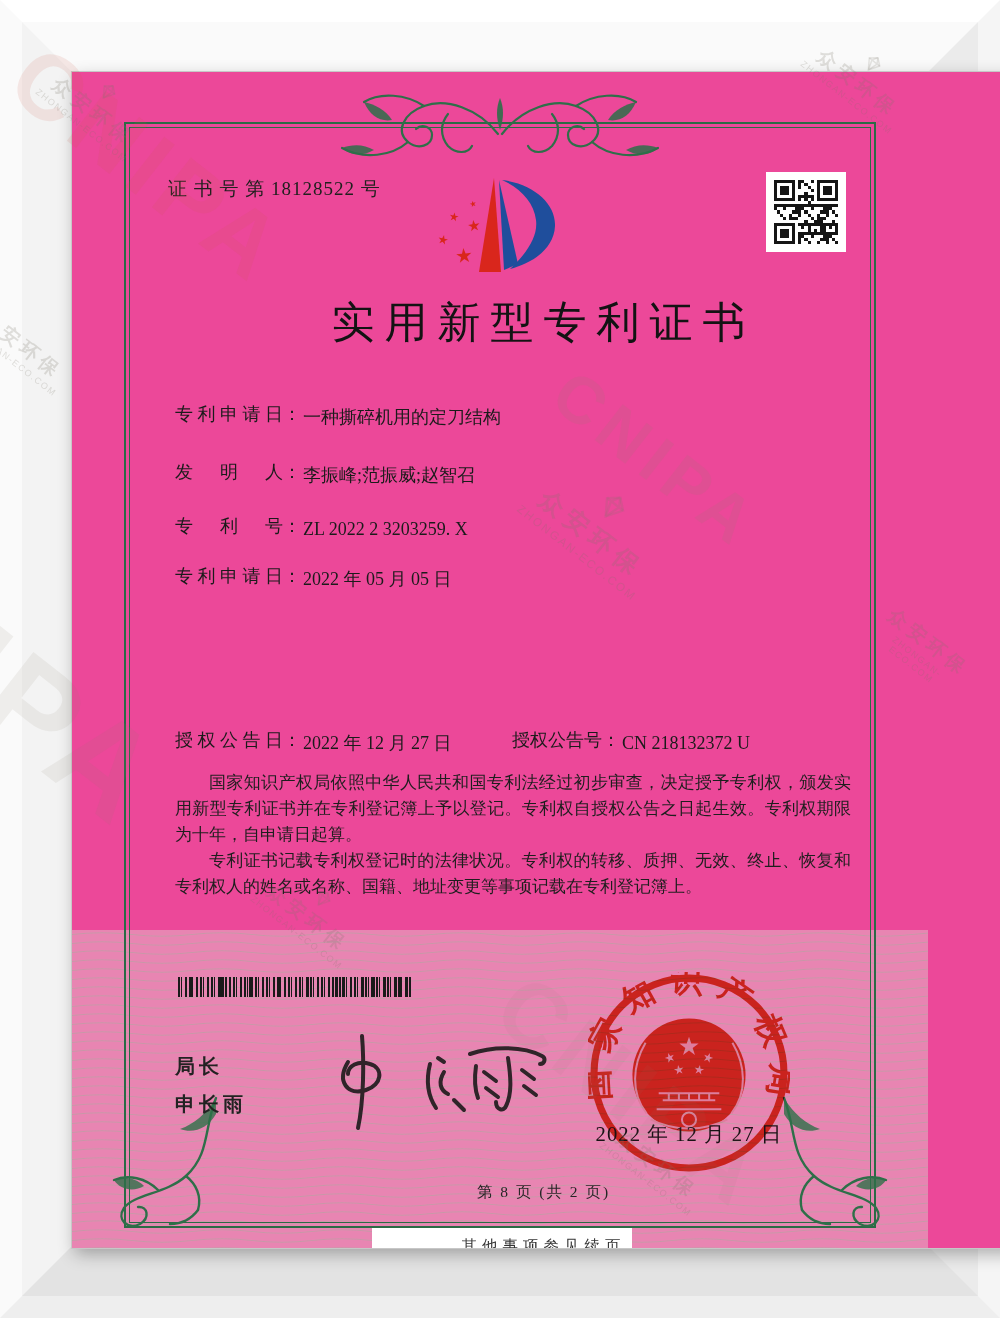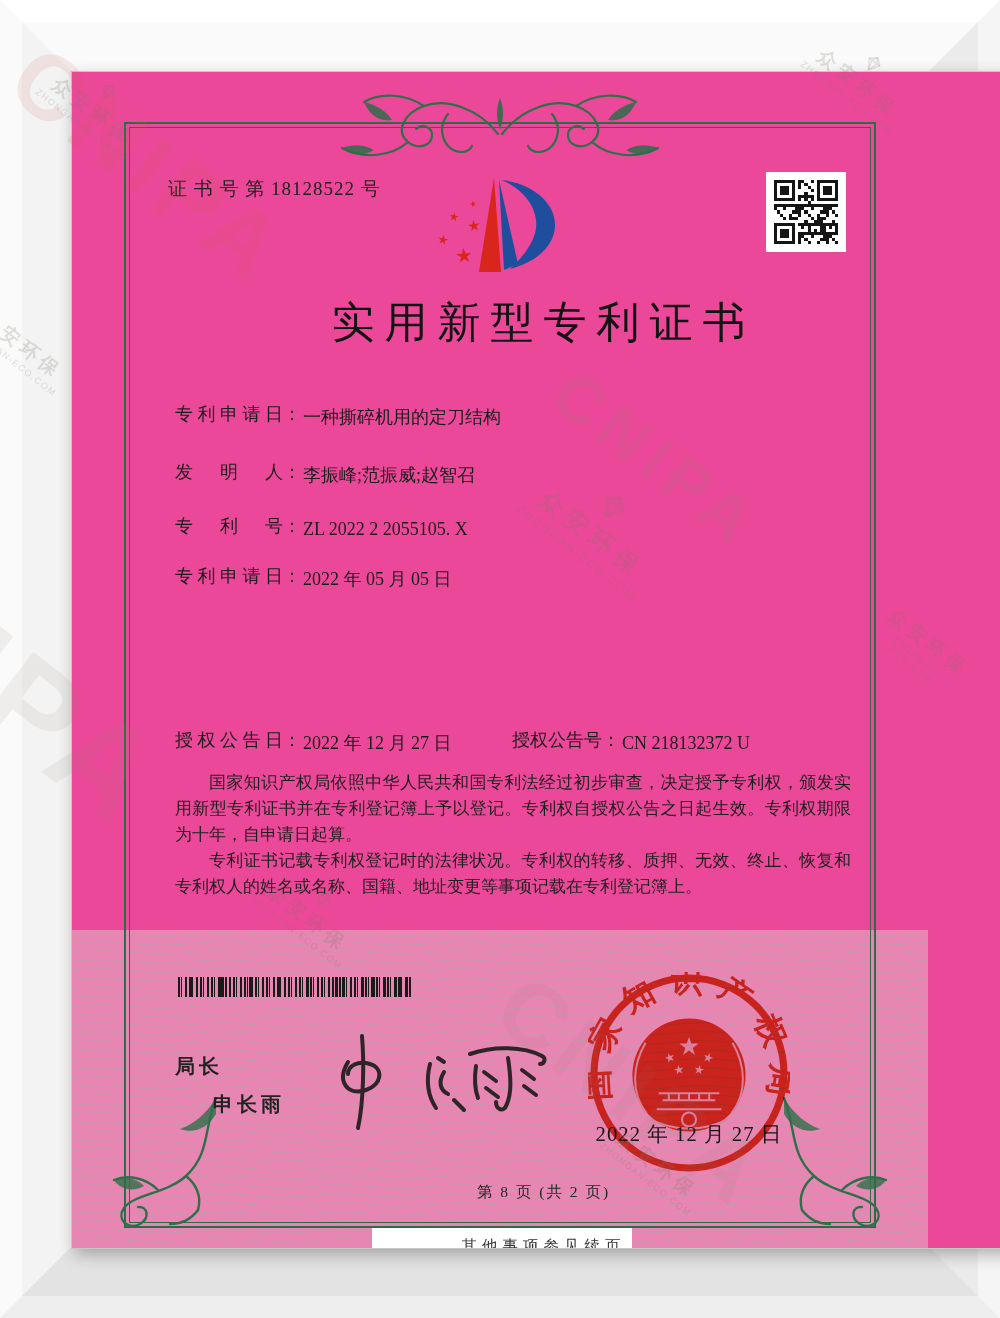"ZL 2022 2 2055105. X" span.fvalue { text: 2055105 -> 3203259 }
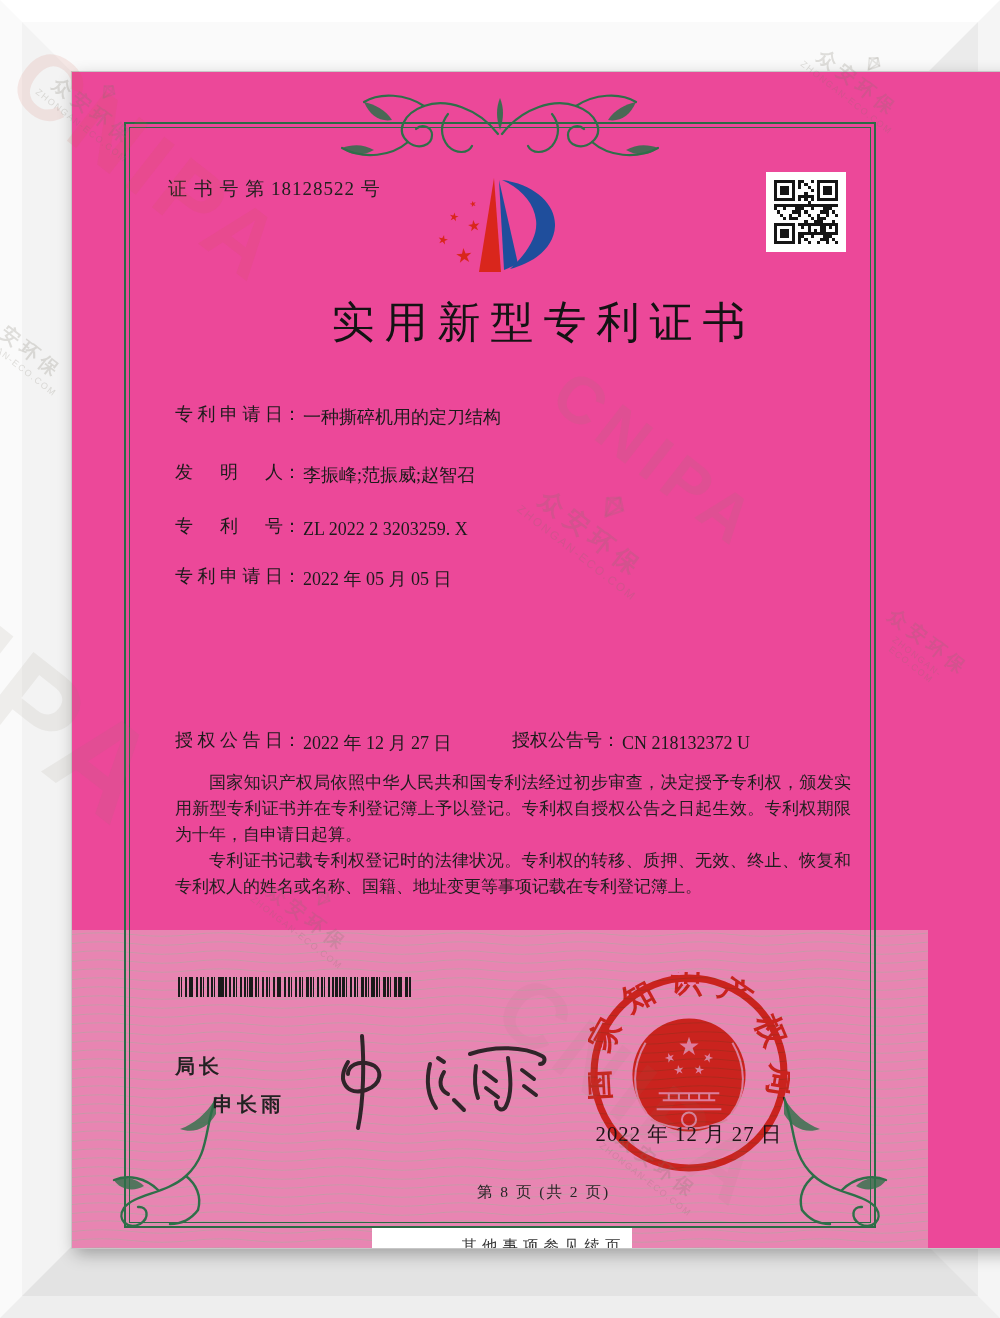"申长雨" .director-name { margin-left: 38px -> none }
